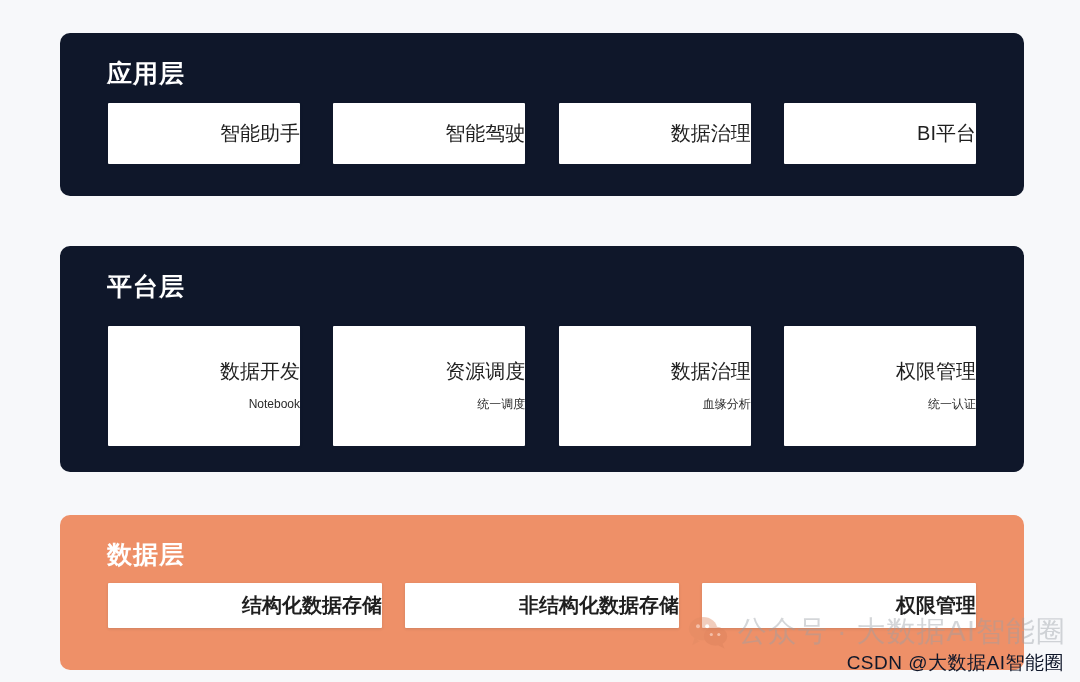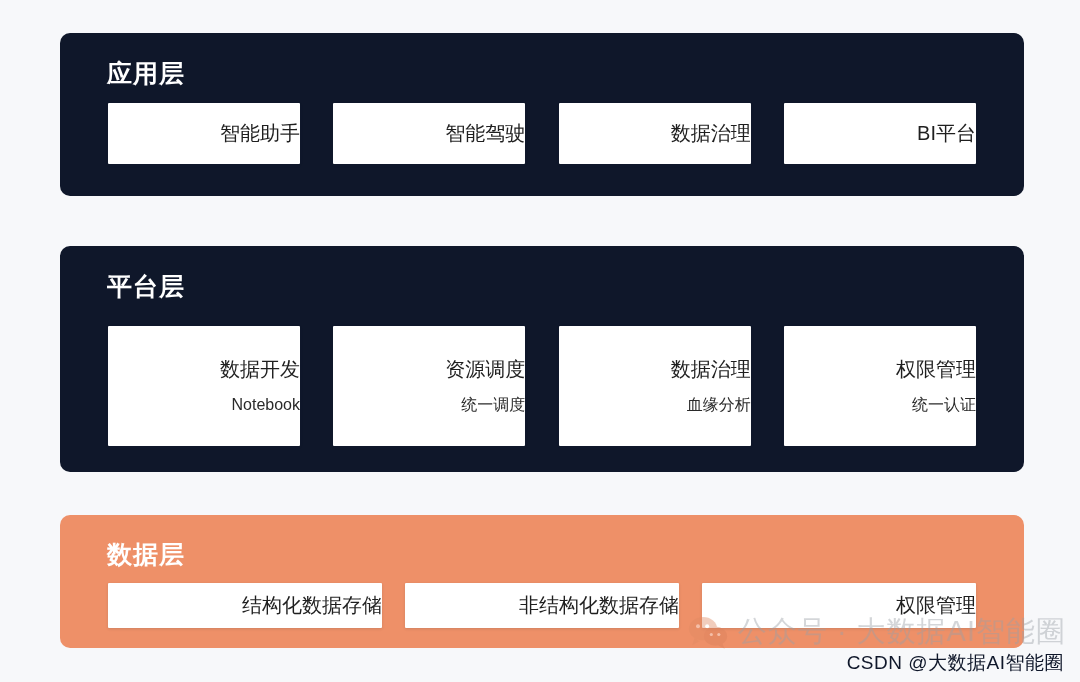"Notebook" .card-sub { font-size: 16px -> 12px }
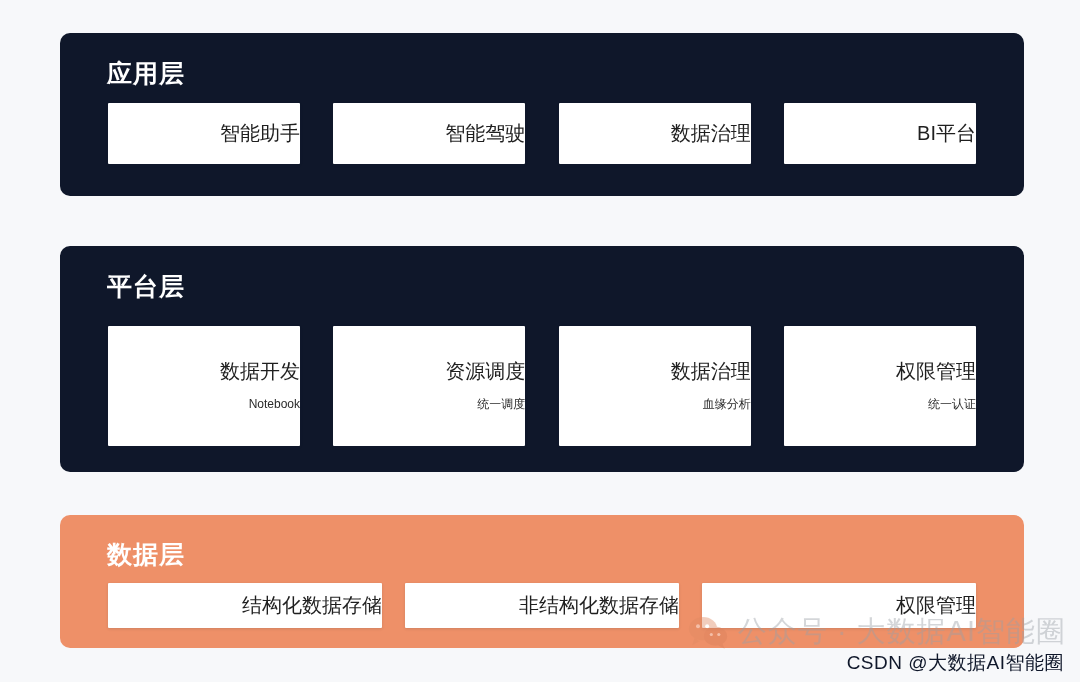"数据层" .layer-data { height: 133px -> 155px }
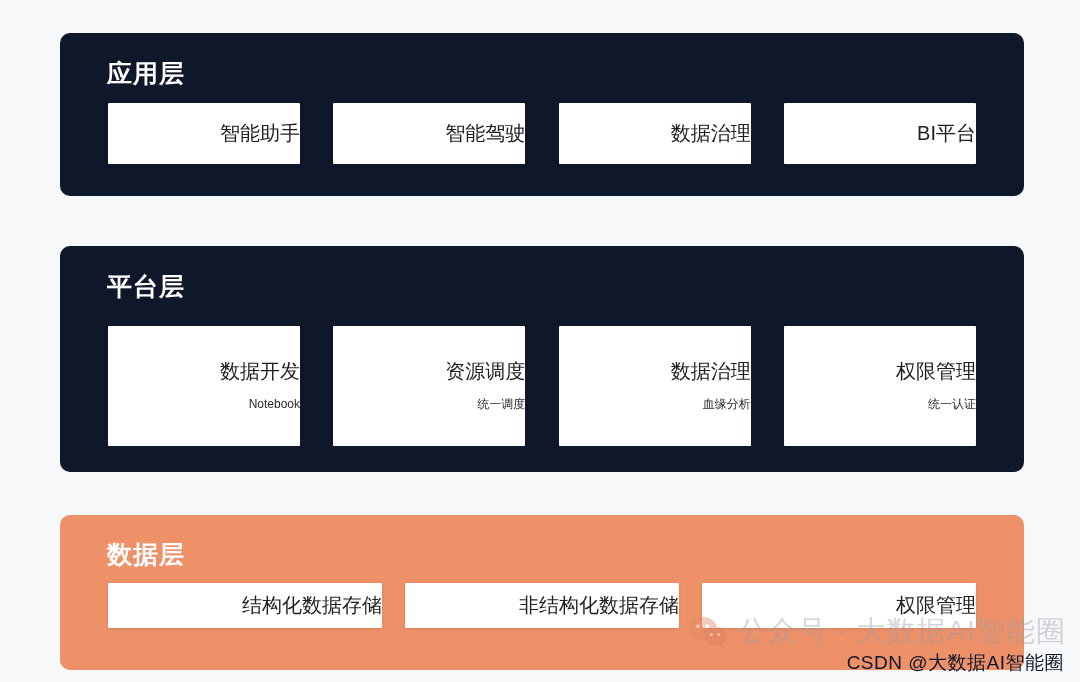"结构化数据存储" .row-data { font-weight: none -> bold }
